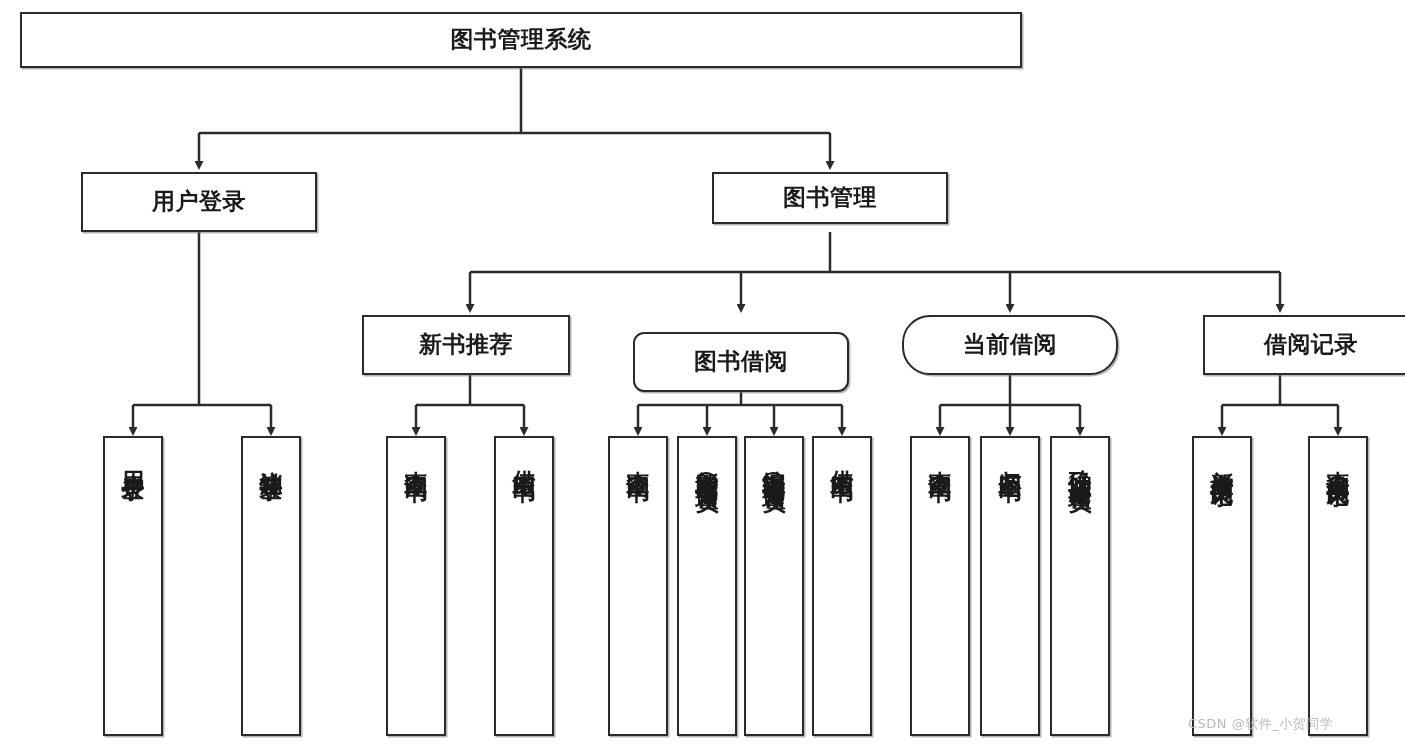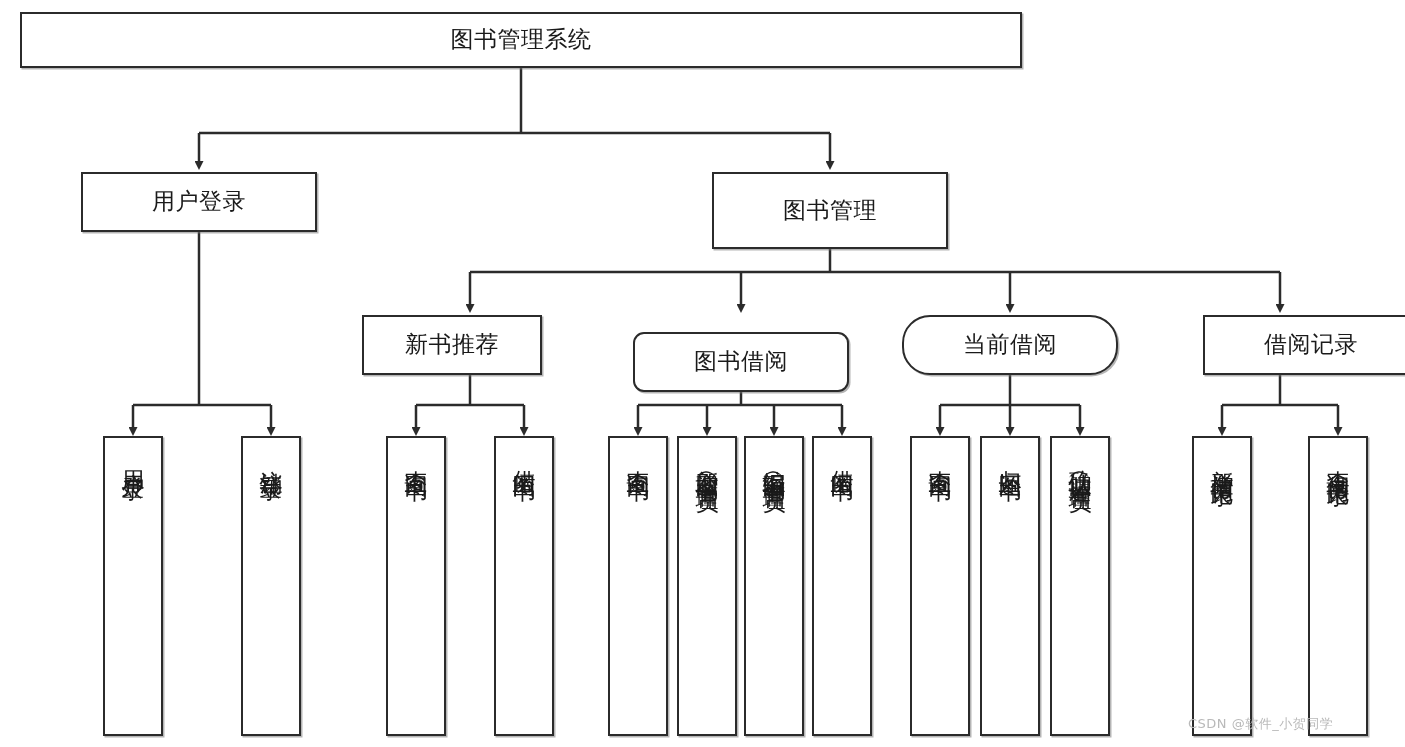"图书管理系统" .node-label { font-weight: none -> bold }
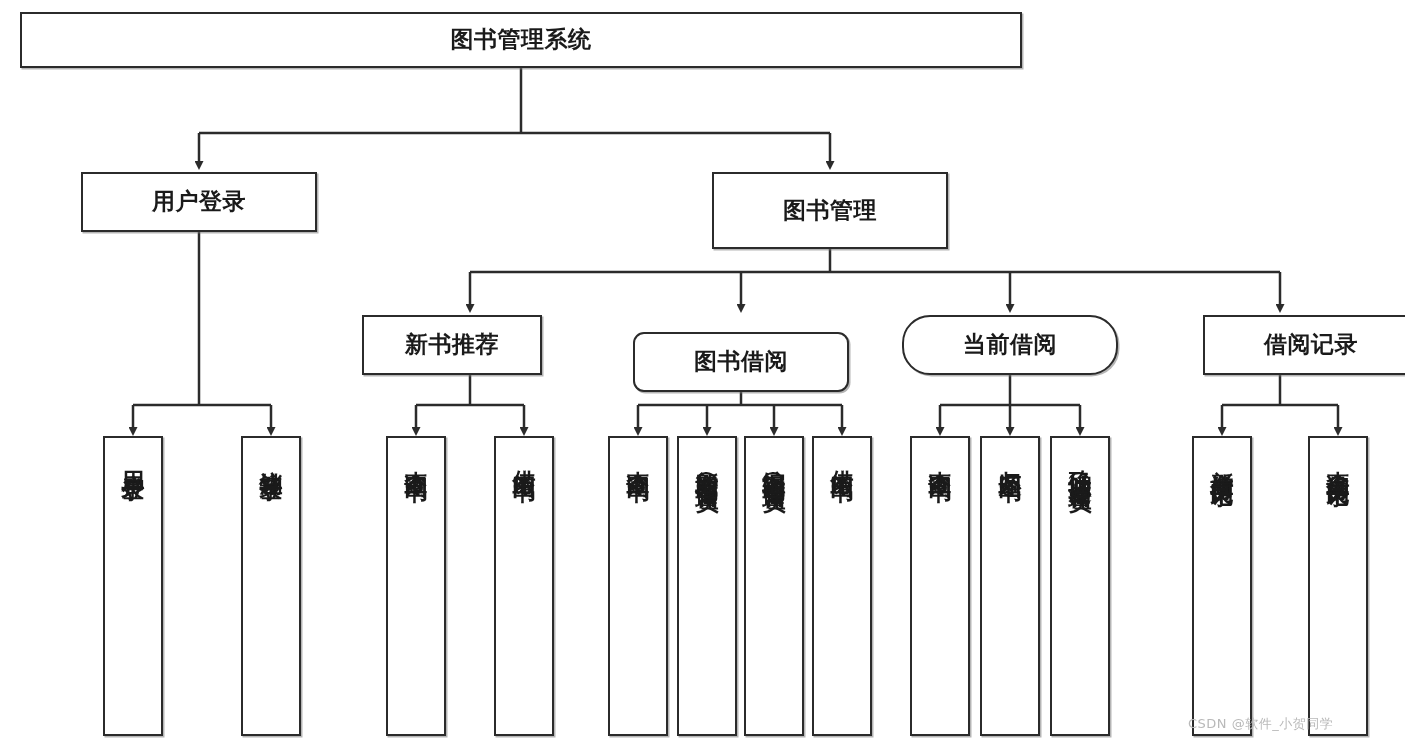"图书管理" div.node { height: 77px -> 52px }
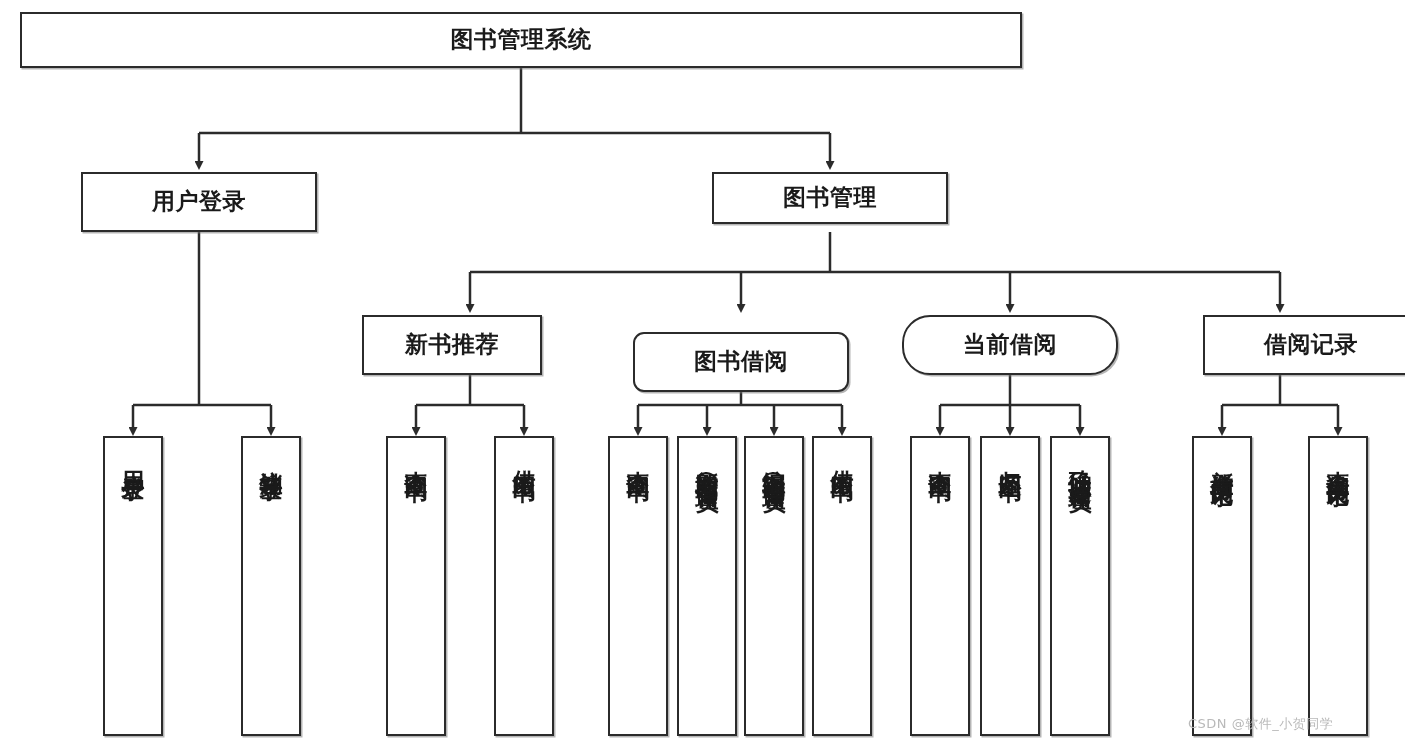"新书推荐" div.node { width: 180px -> 208px }
